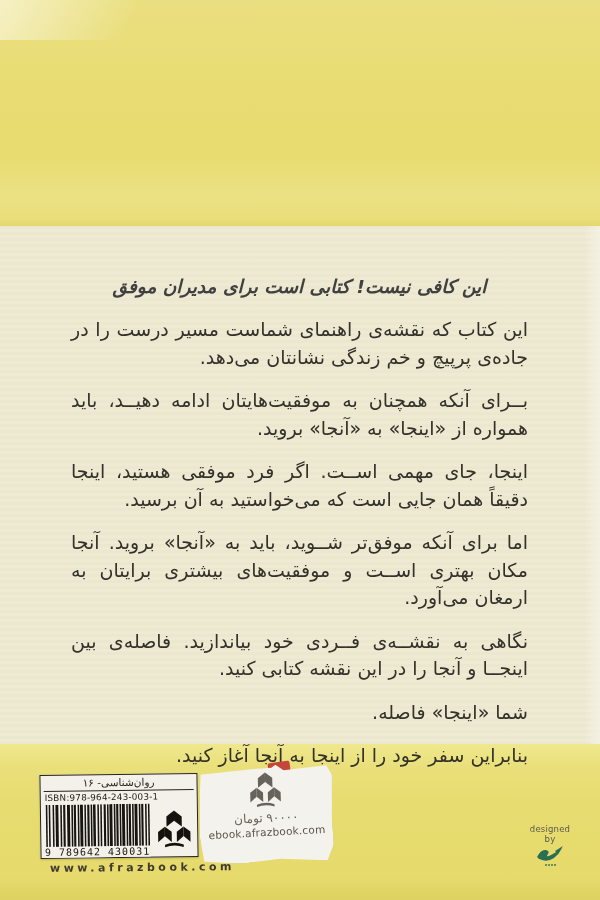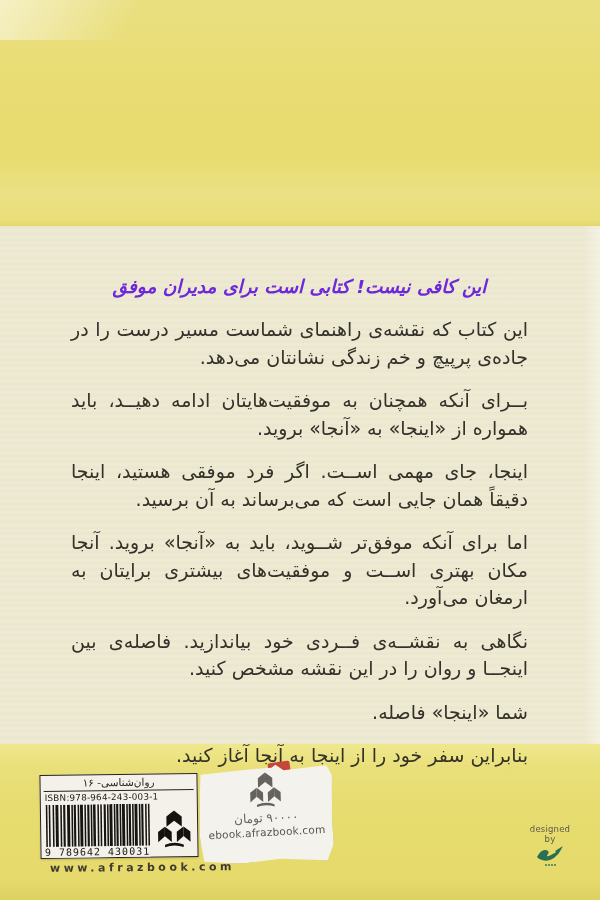"این کافی نیست! کتابی است" .title { color: #6d28d9 -> #404040 }
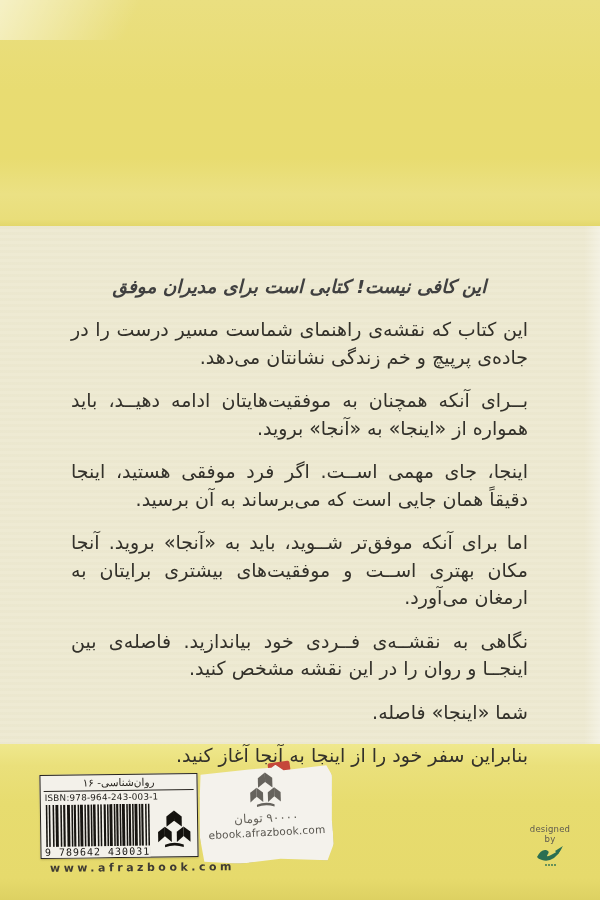"اینجا، جای مهمی اســت. اگر" p { text: برساند -> خواستید }
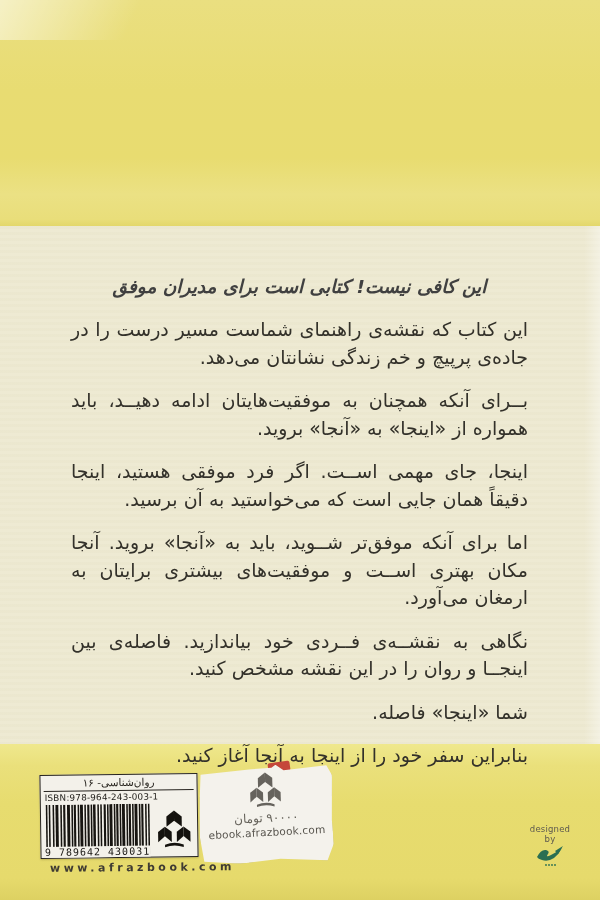"نگاهی به نقشــه‌ی فــردی خود" p { text: روان را در این نقشه مشخص -> آنجا را در این نقشه کتابی }
